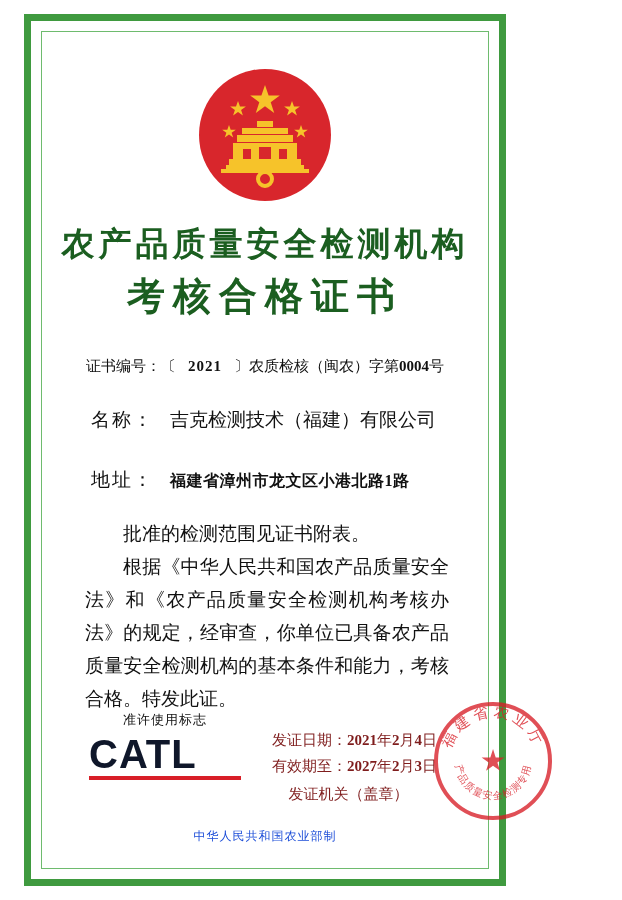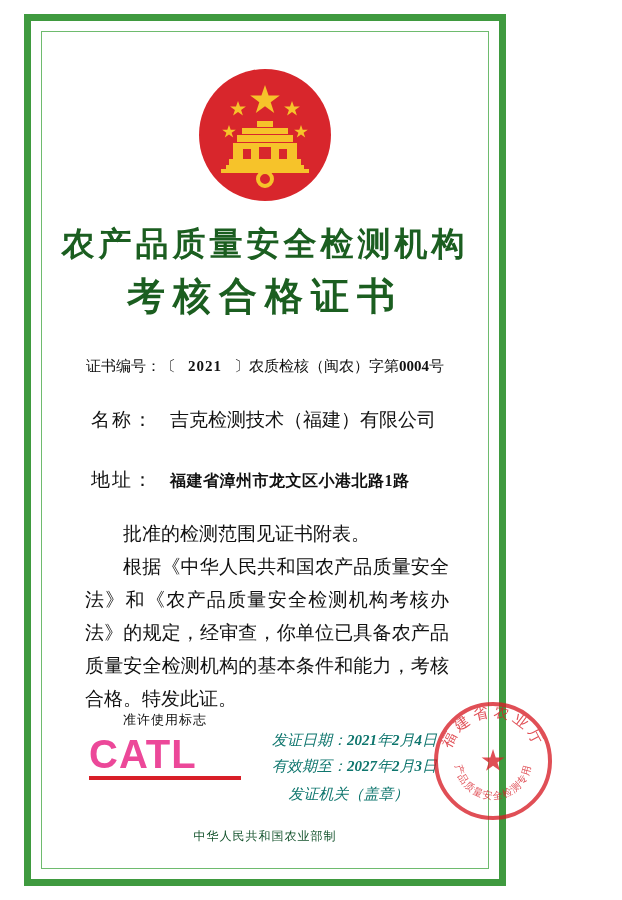"CATL" .mark-logo .catl { color: #ec4899 -> #0f172a }
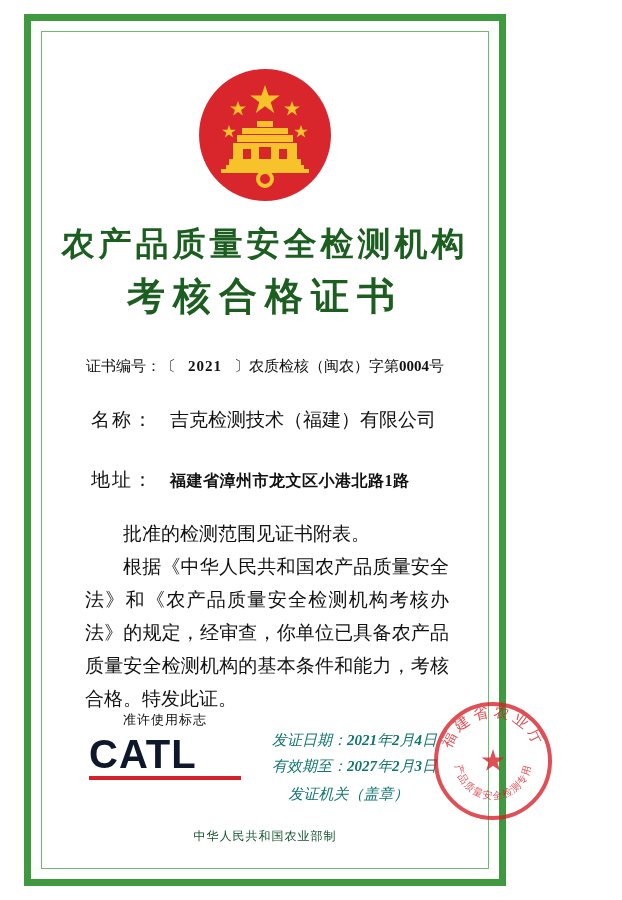"发证日期：2021年2月4日" .dates { color: #0f766e -> #7f1d1d; font-style: italic -> none }
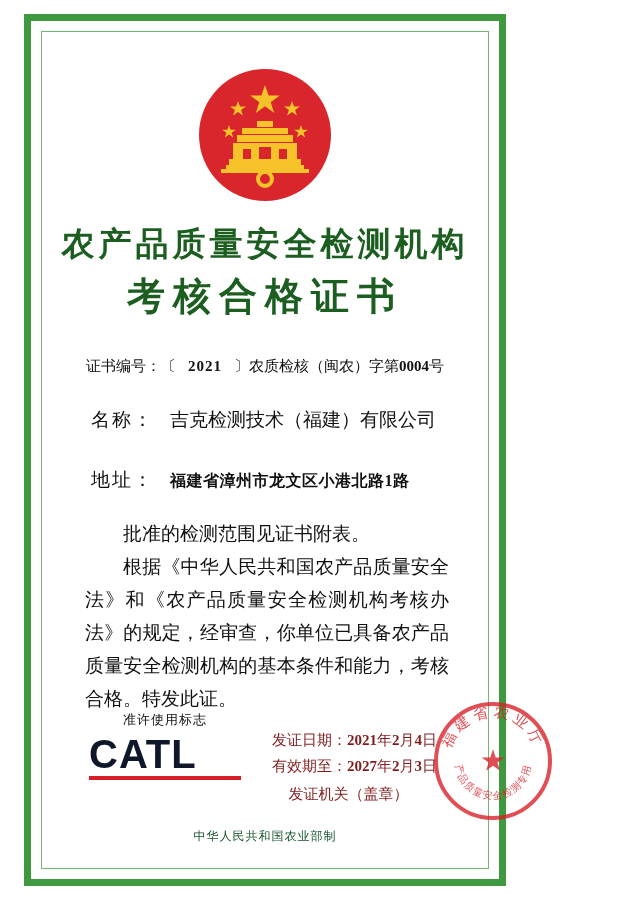"中华人民共和国农业部制" .footer { color: #14532d -> #1d4ed8 }
